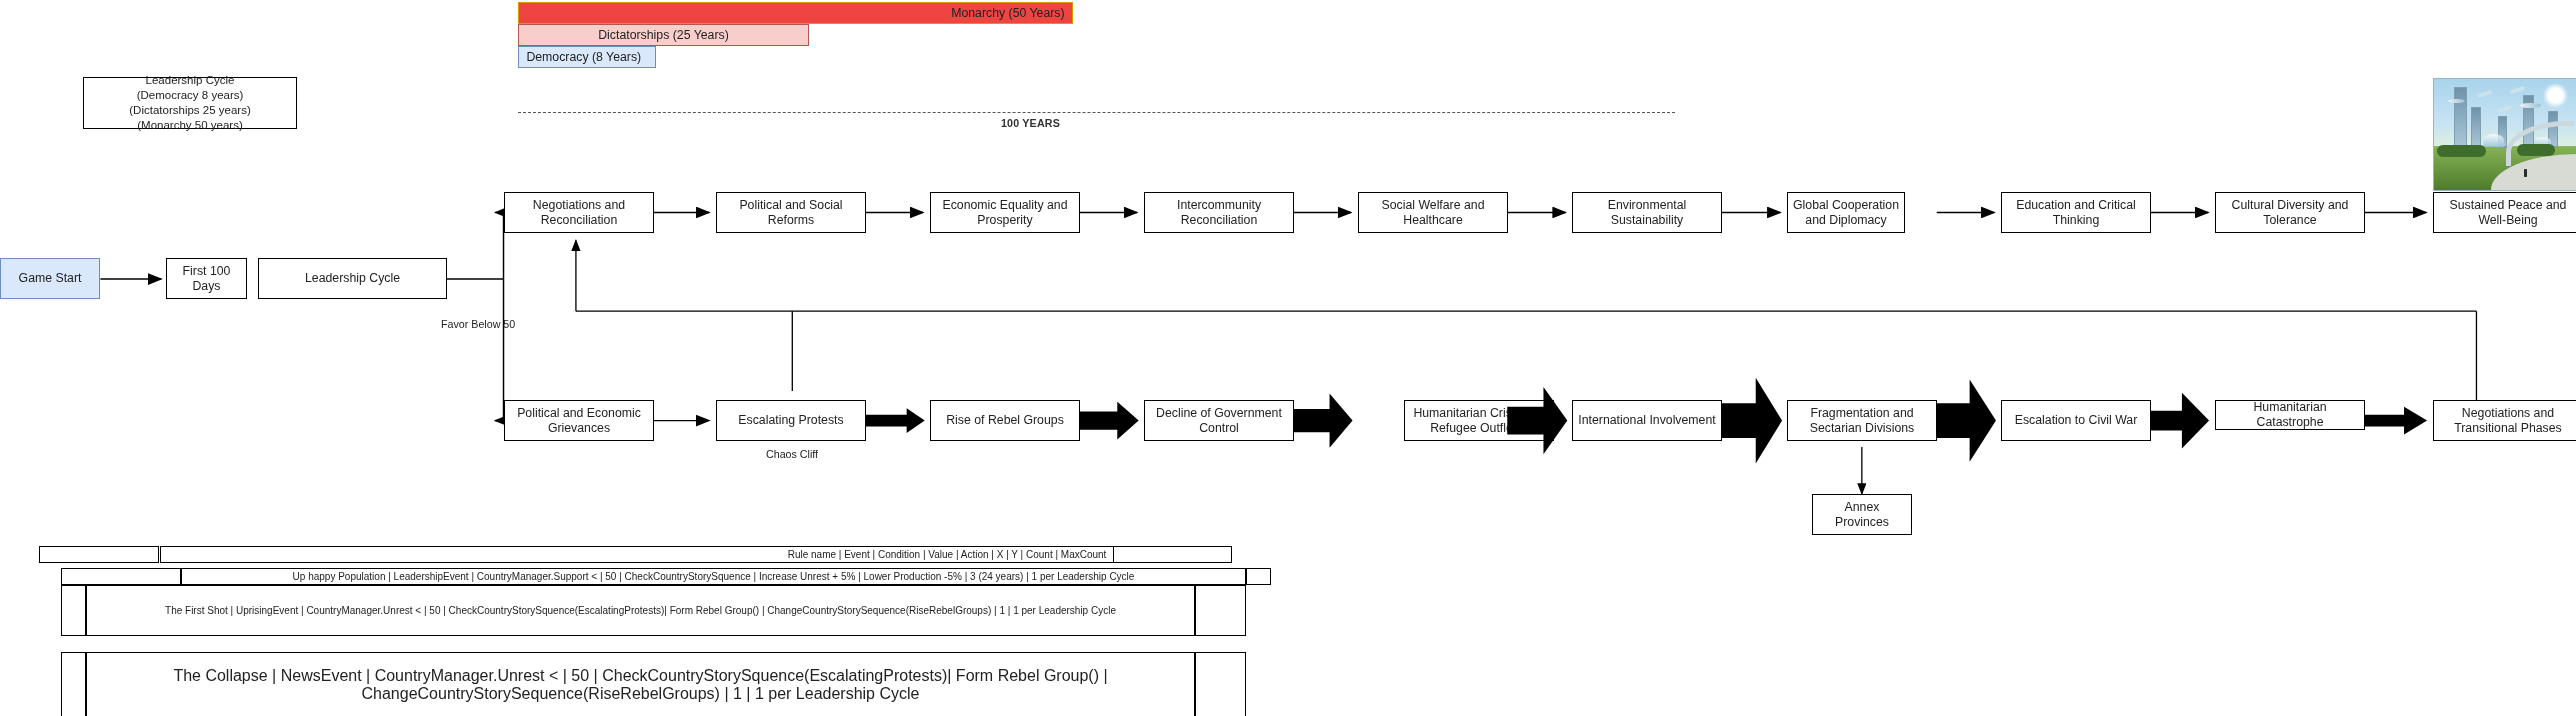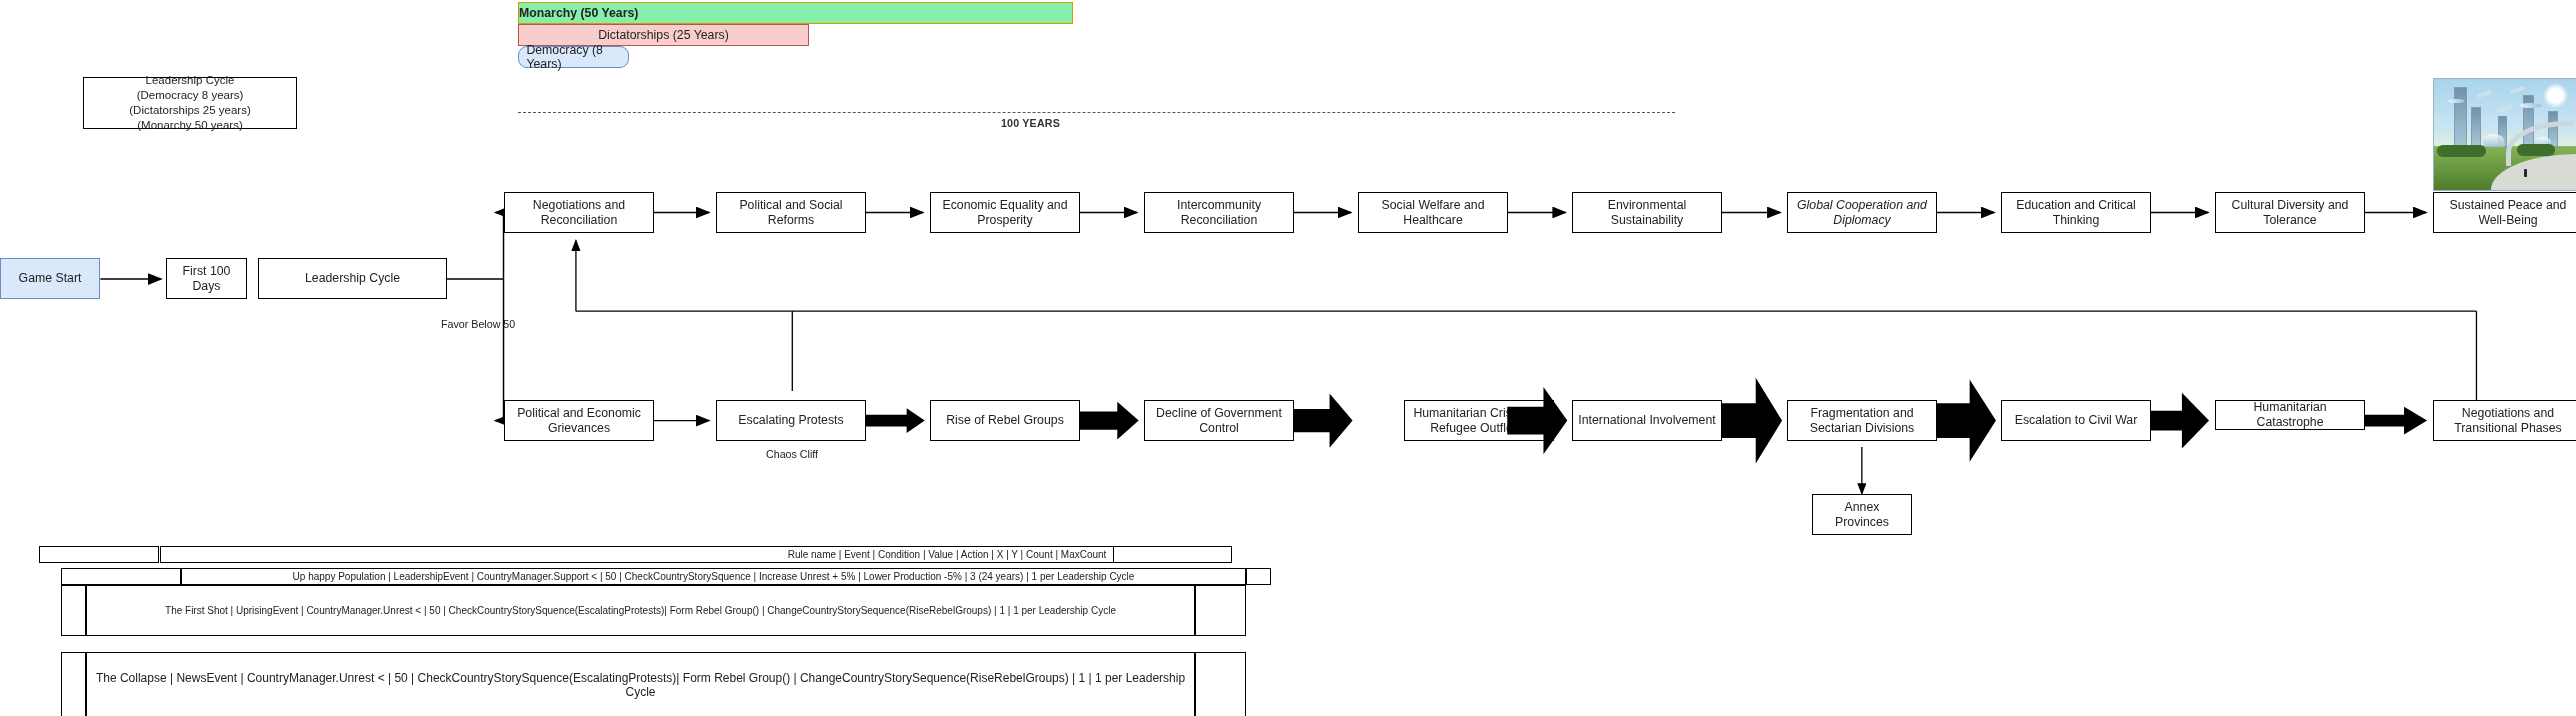"Monarchy (50 Years)" .bar.monarchy { background: #86efac -> #ef4444; font-weight: bold -> none; justify-content: flex-start -> flex-end }
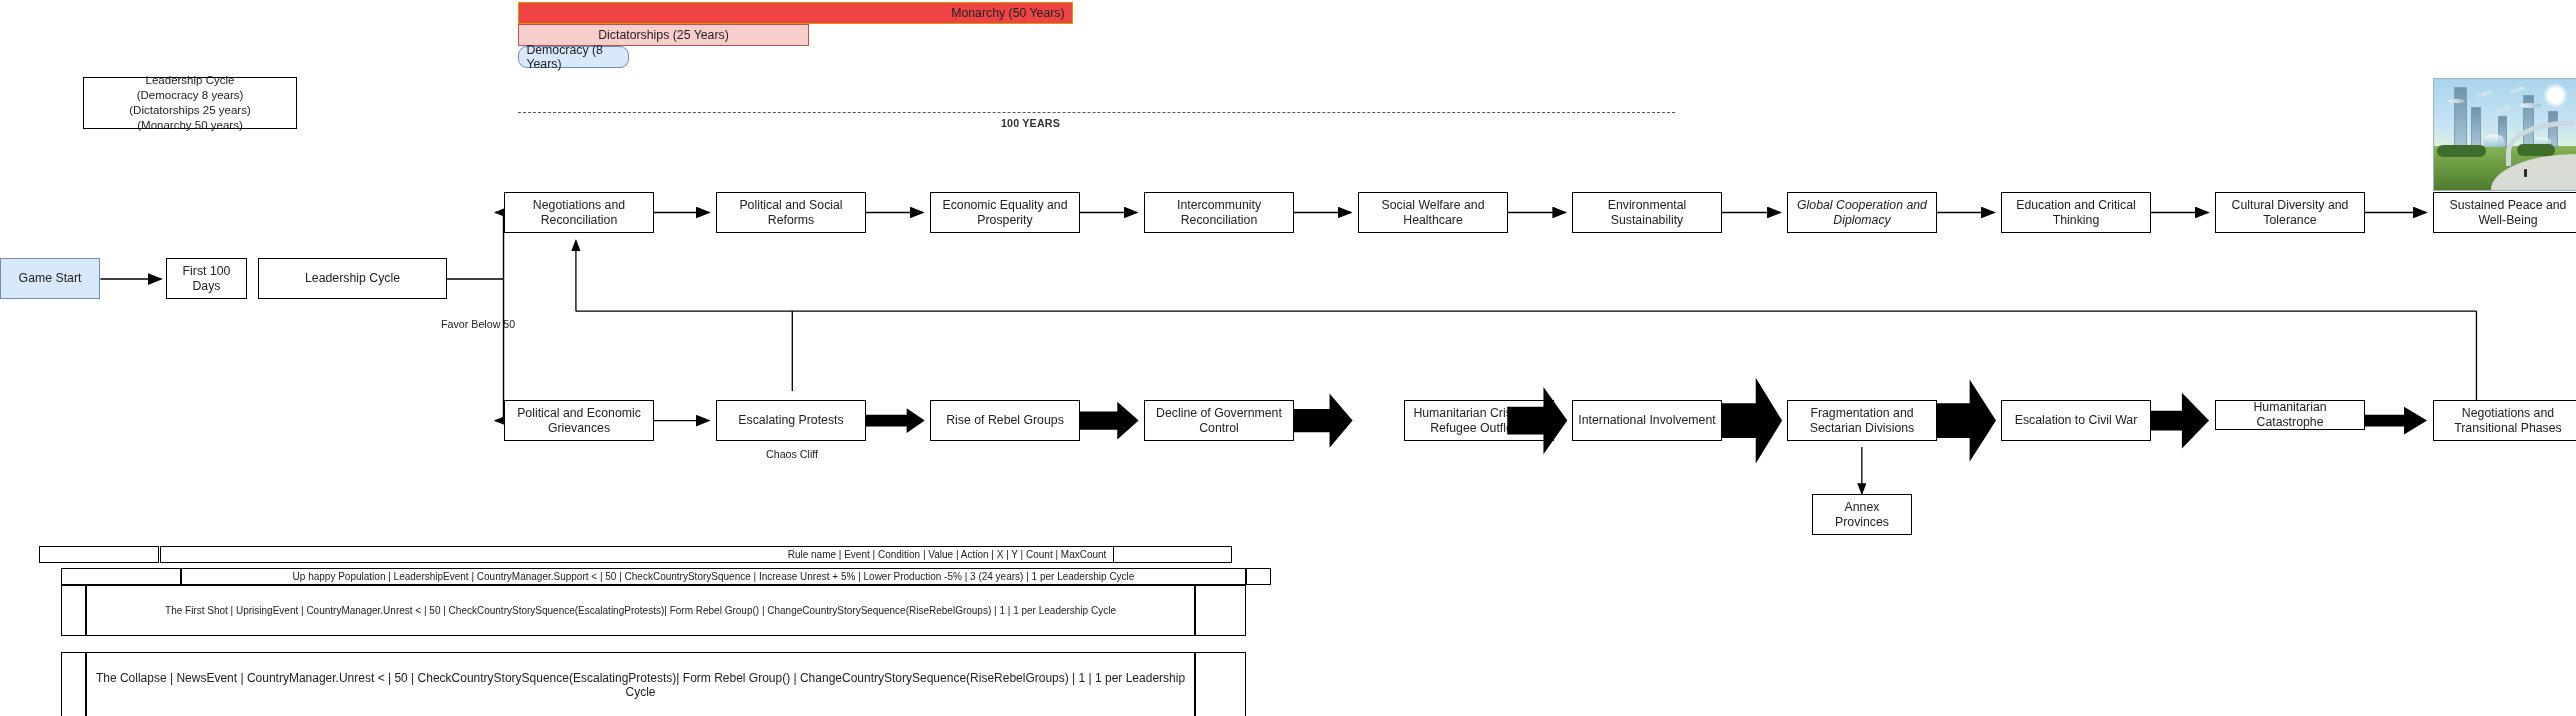"Democracy (8 Years)" div.bar { border-radius: 9px -> none; width: 111px -> 138px }
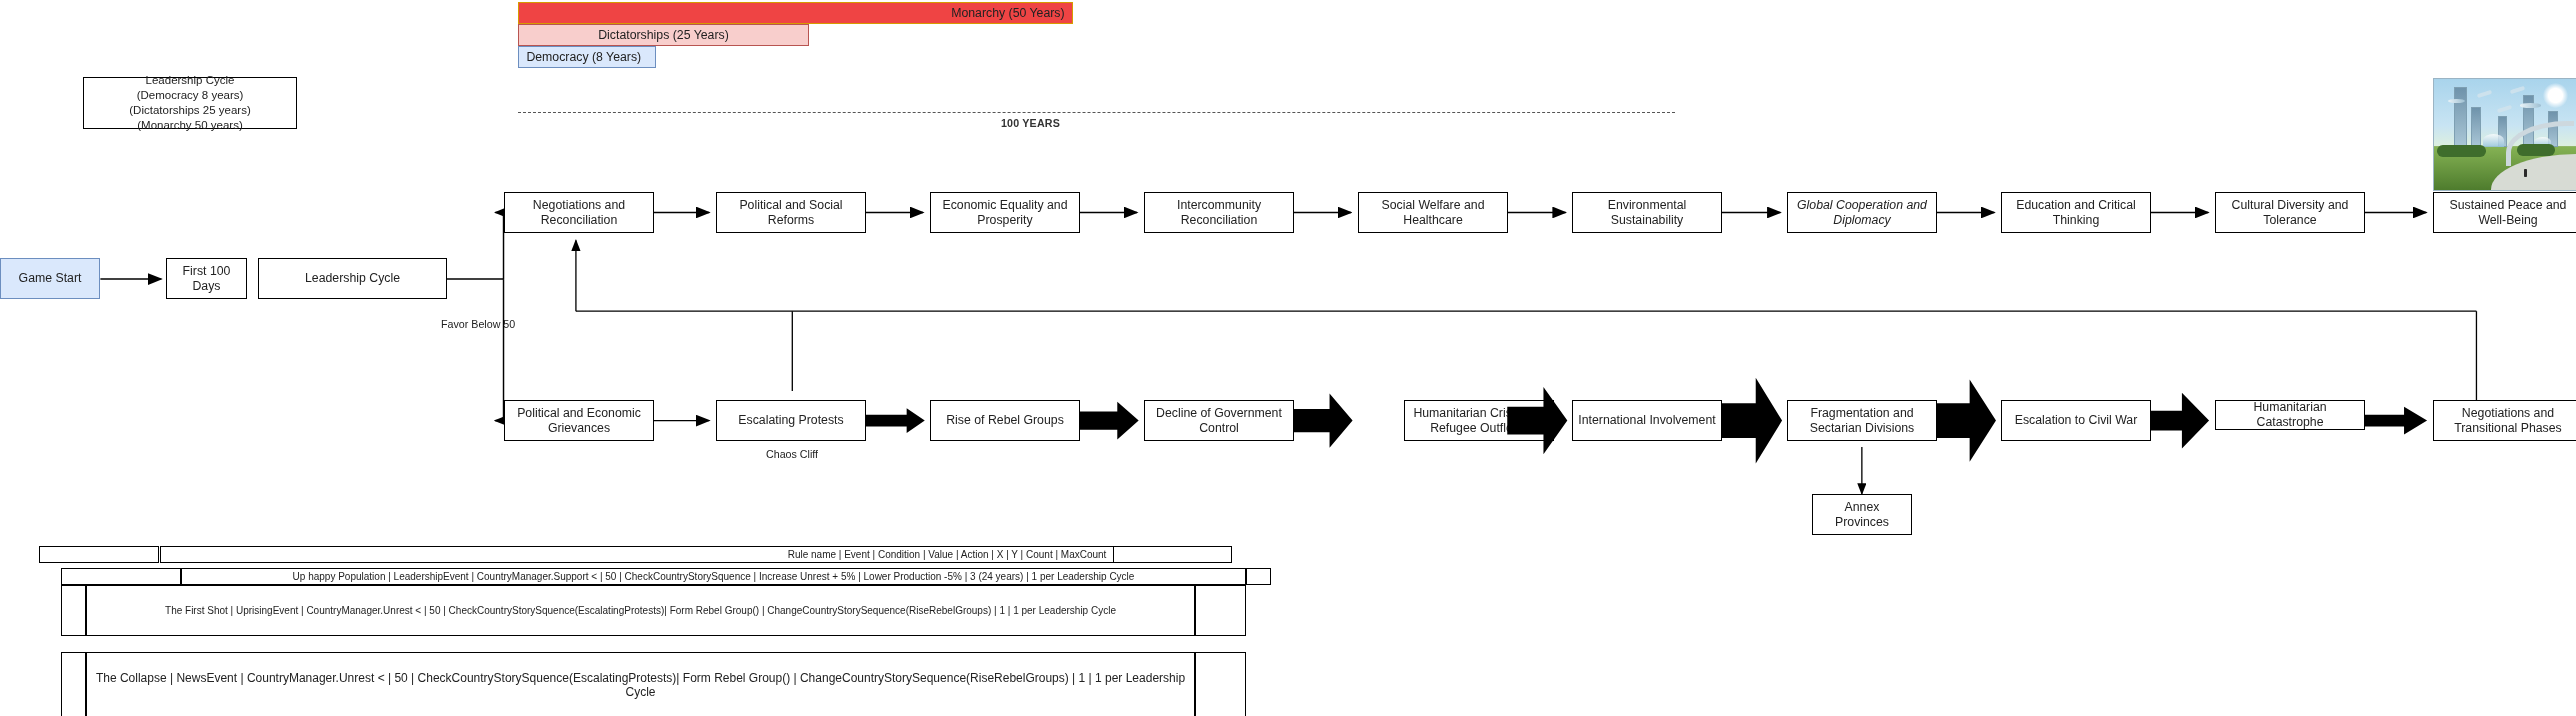"Global Cooperation and Diplomacy" div.node { font-style: italic -> none; width: 150px -> 118px }
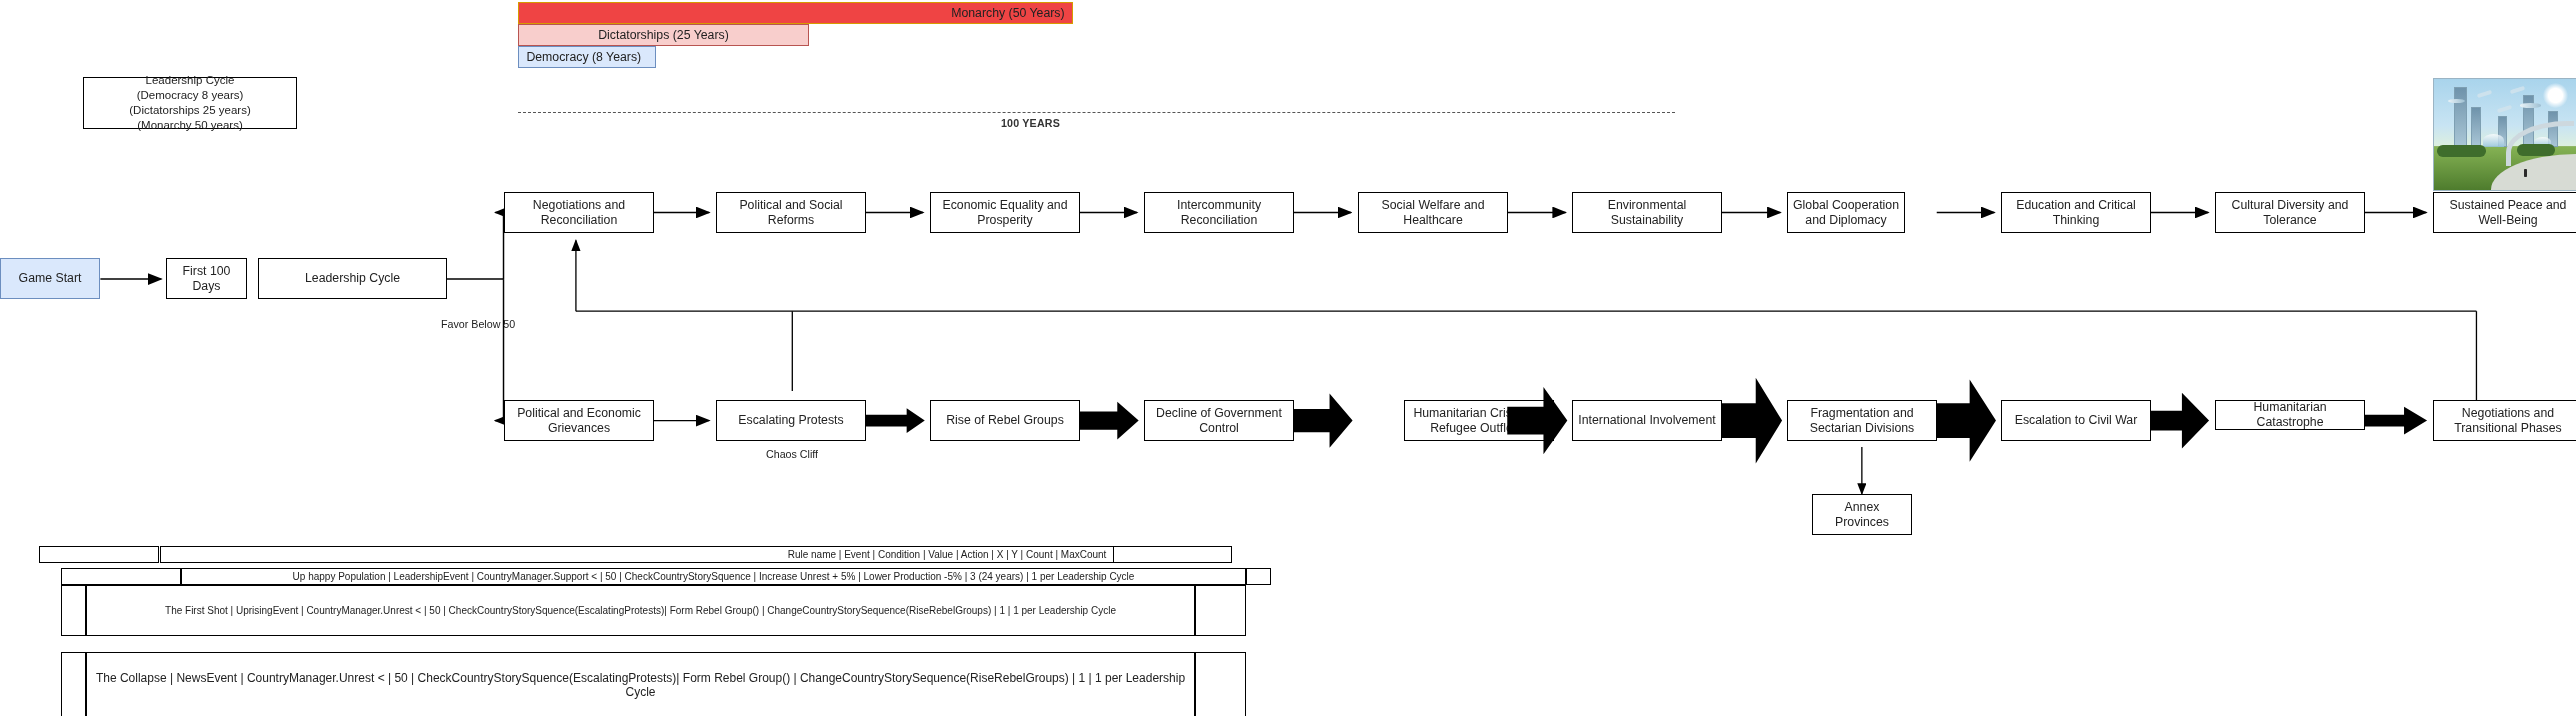"The Collapse | NewsEvent |" div.tbl-cell { font-size: 12px -> 16px }
